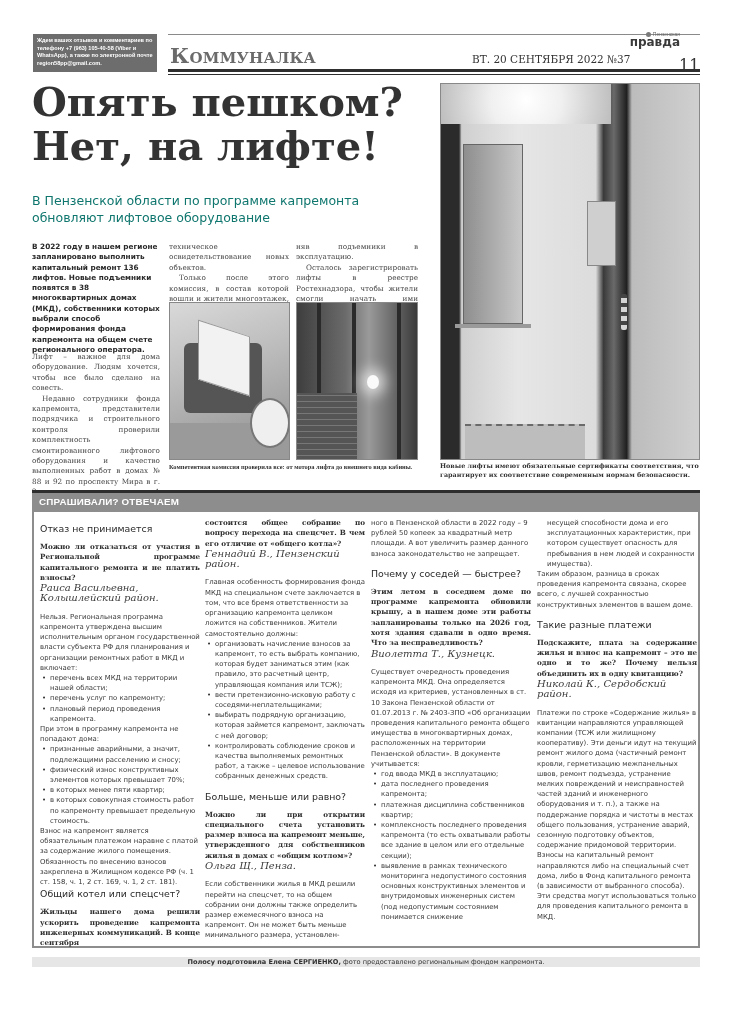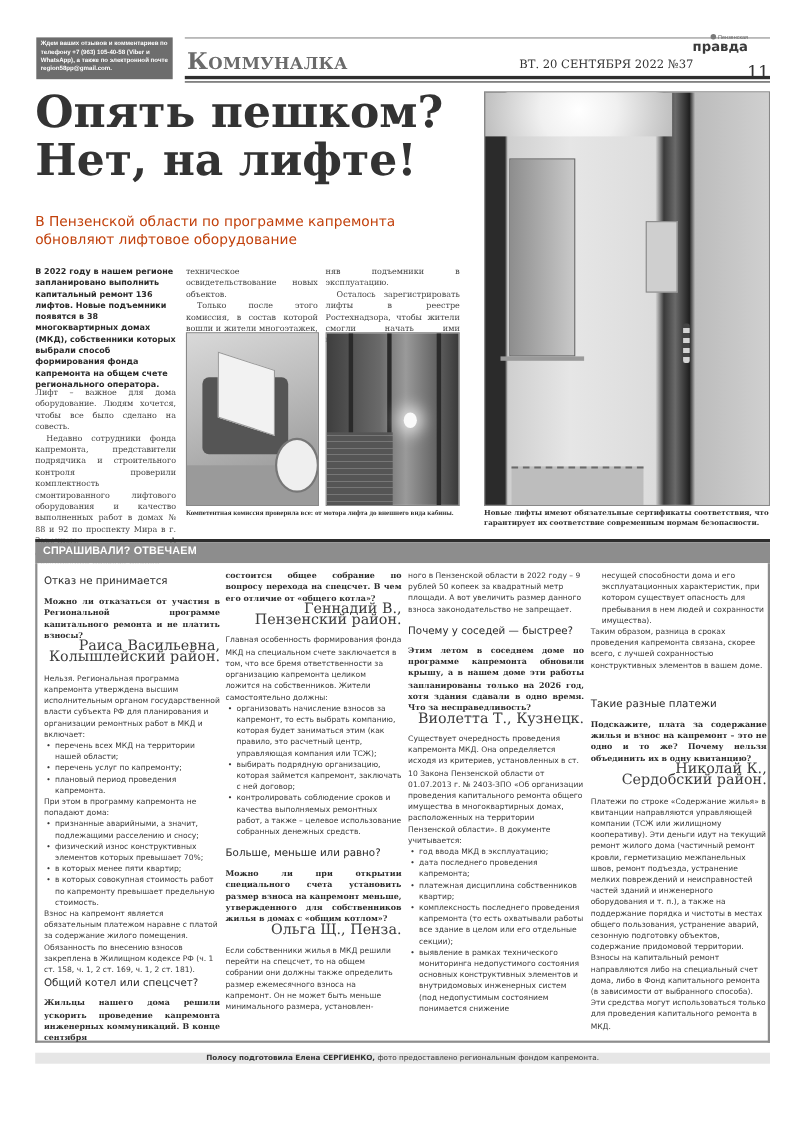"В Пензенской области по программе" .subhead { color: #c2410c -> #0f766e }
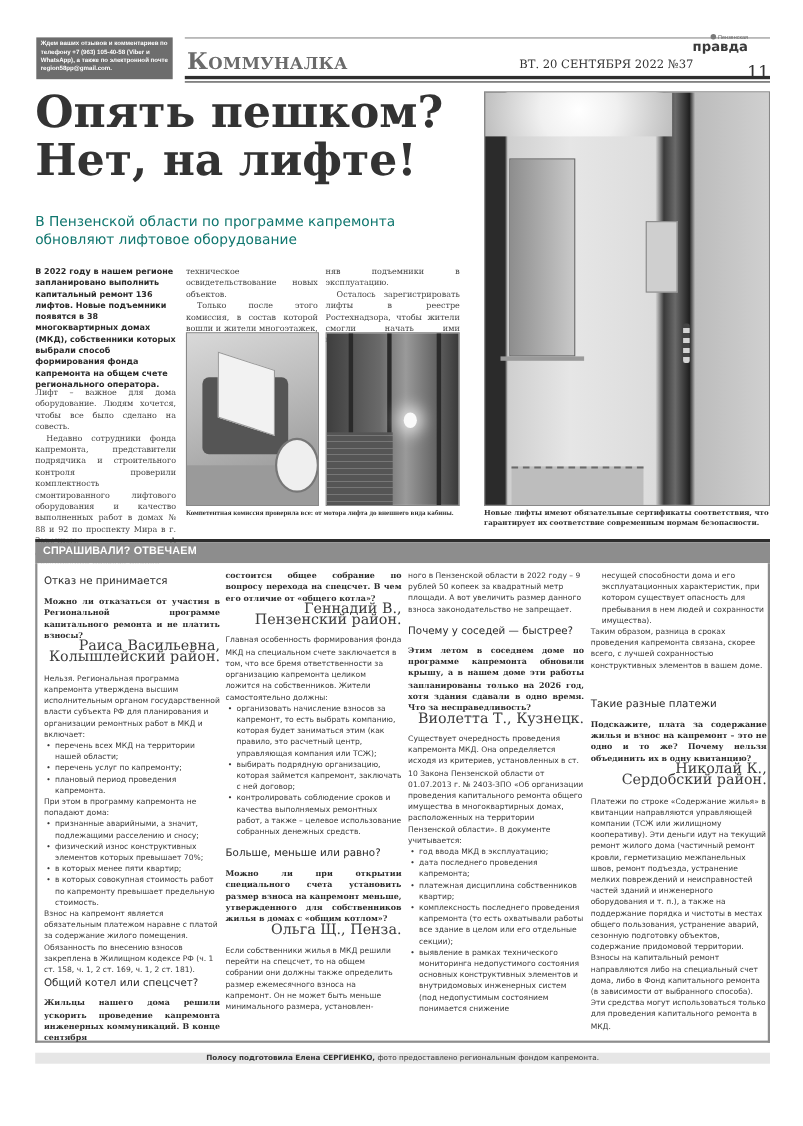"Геннадий В., Пензенский район." .qa-sign { font-size: 13px -> 10px; font-style: none -> italic; text-align: right -> none }
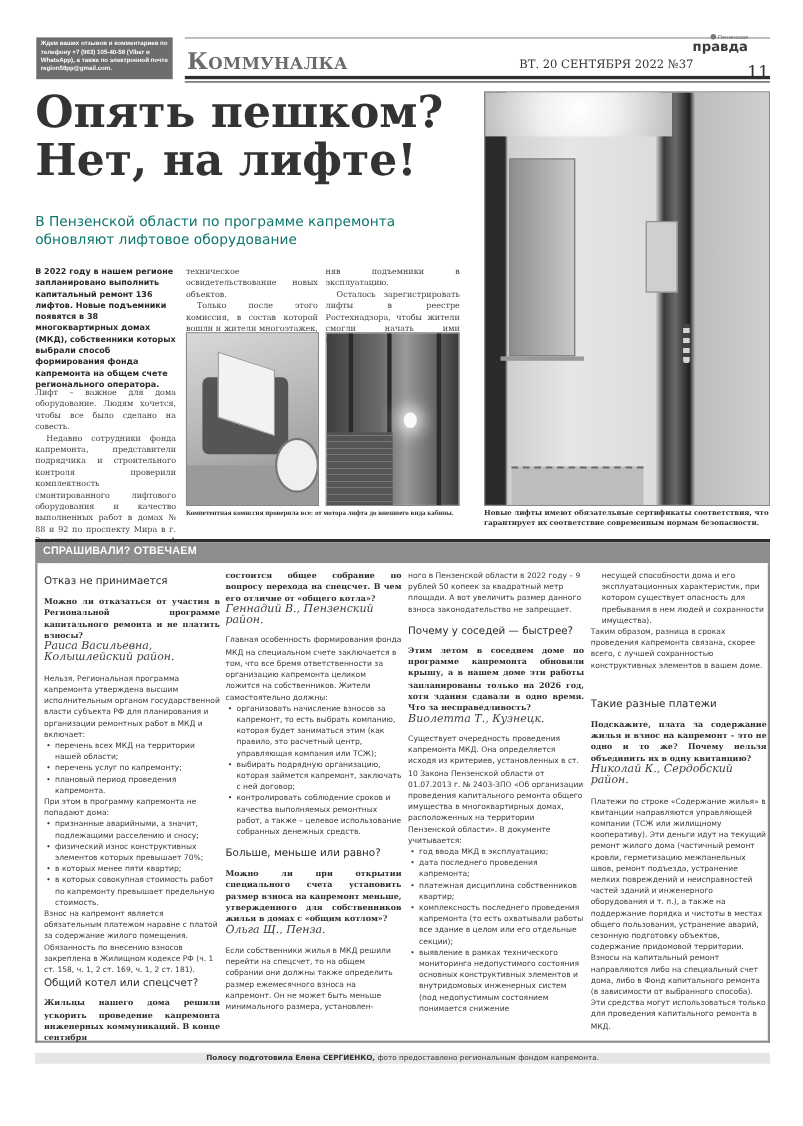"Такие разные платежи" div.qa-h { margin-top: 24px -> 8px }
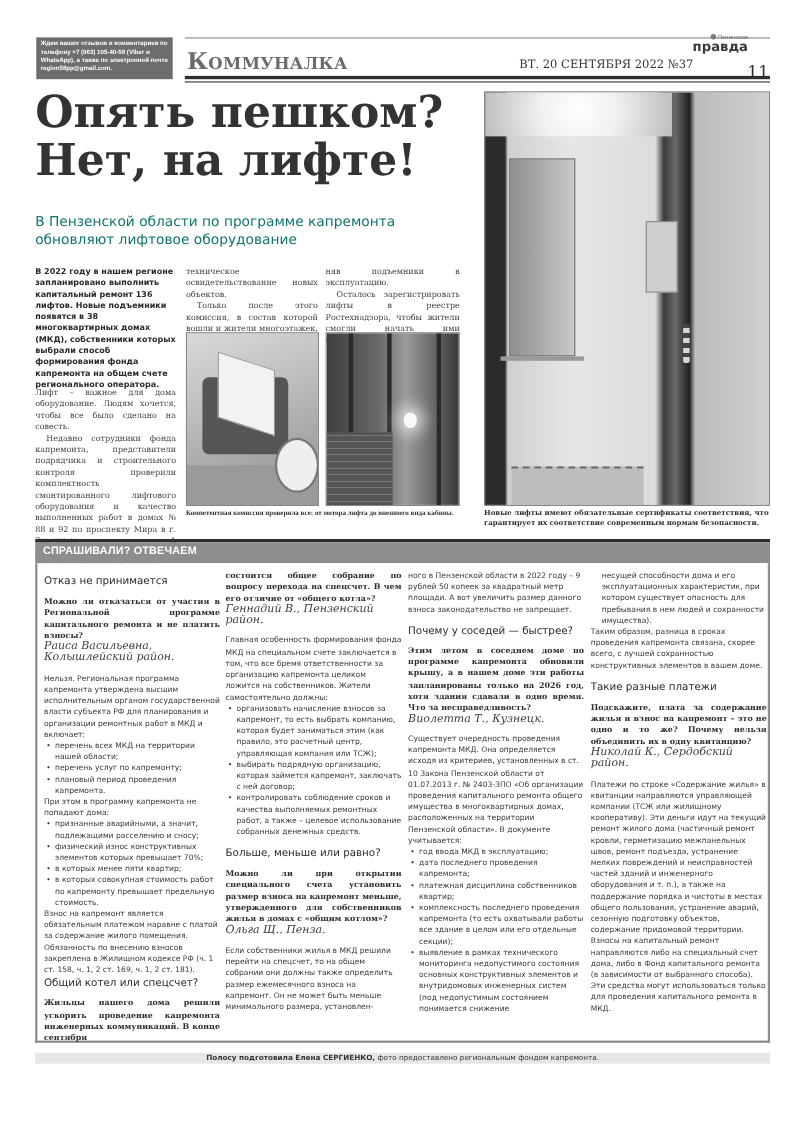"вести претензионно-исковую работу с" li { html: none -> <li>вести претензионно-исковую работу с соседями-неплательщиками;</li> }
